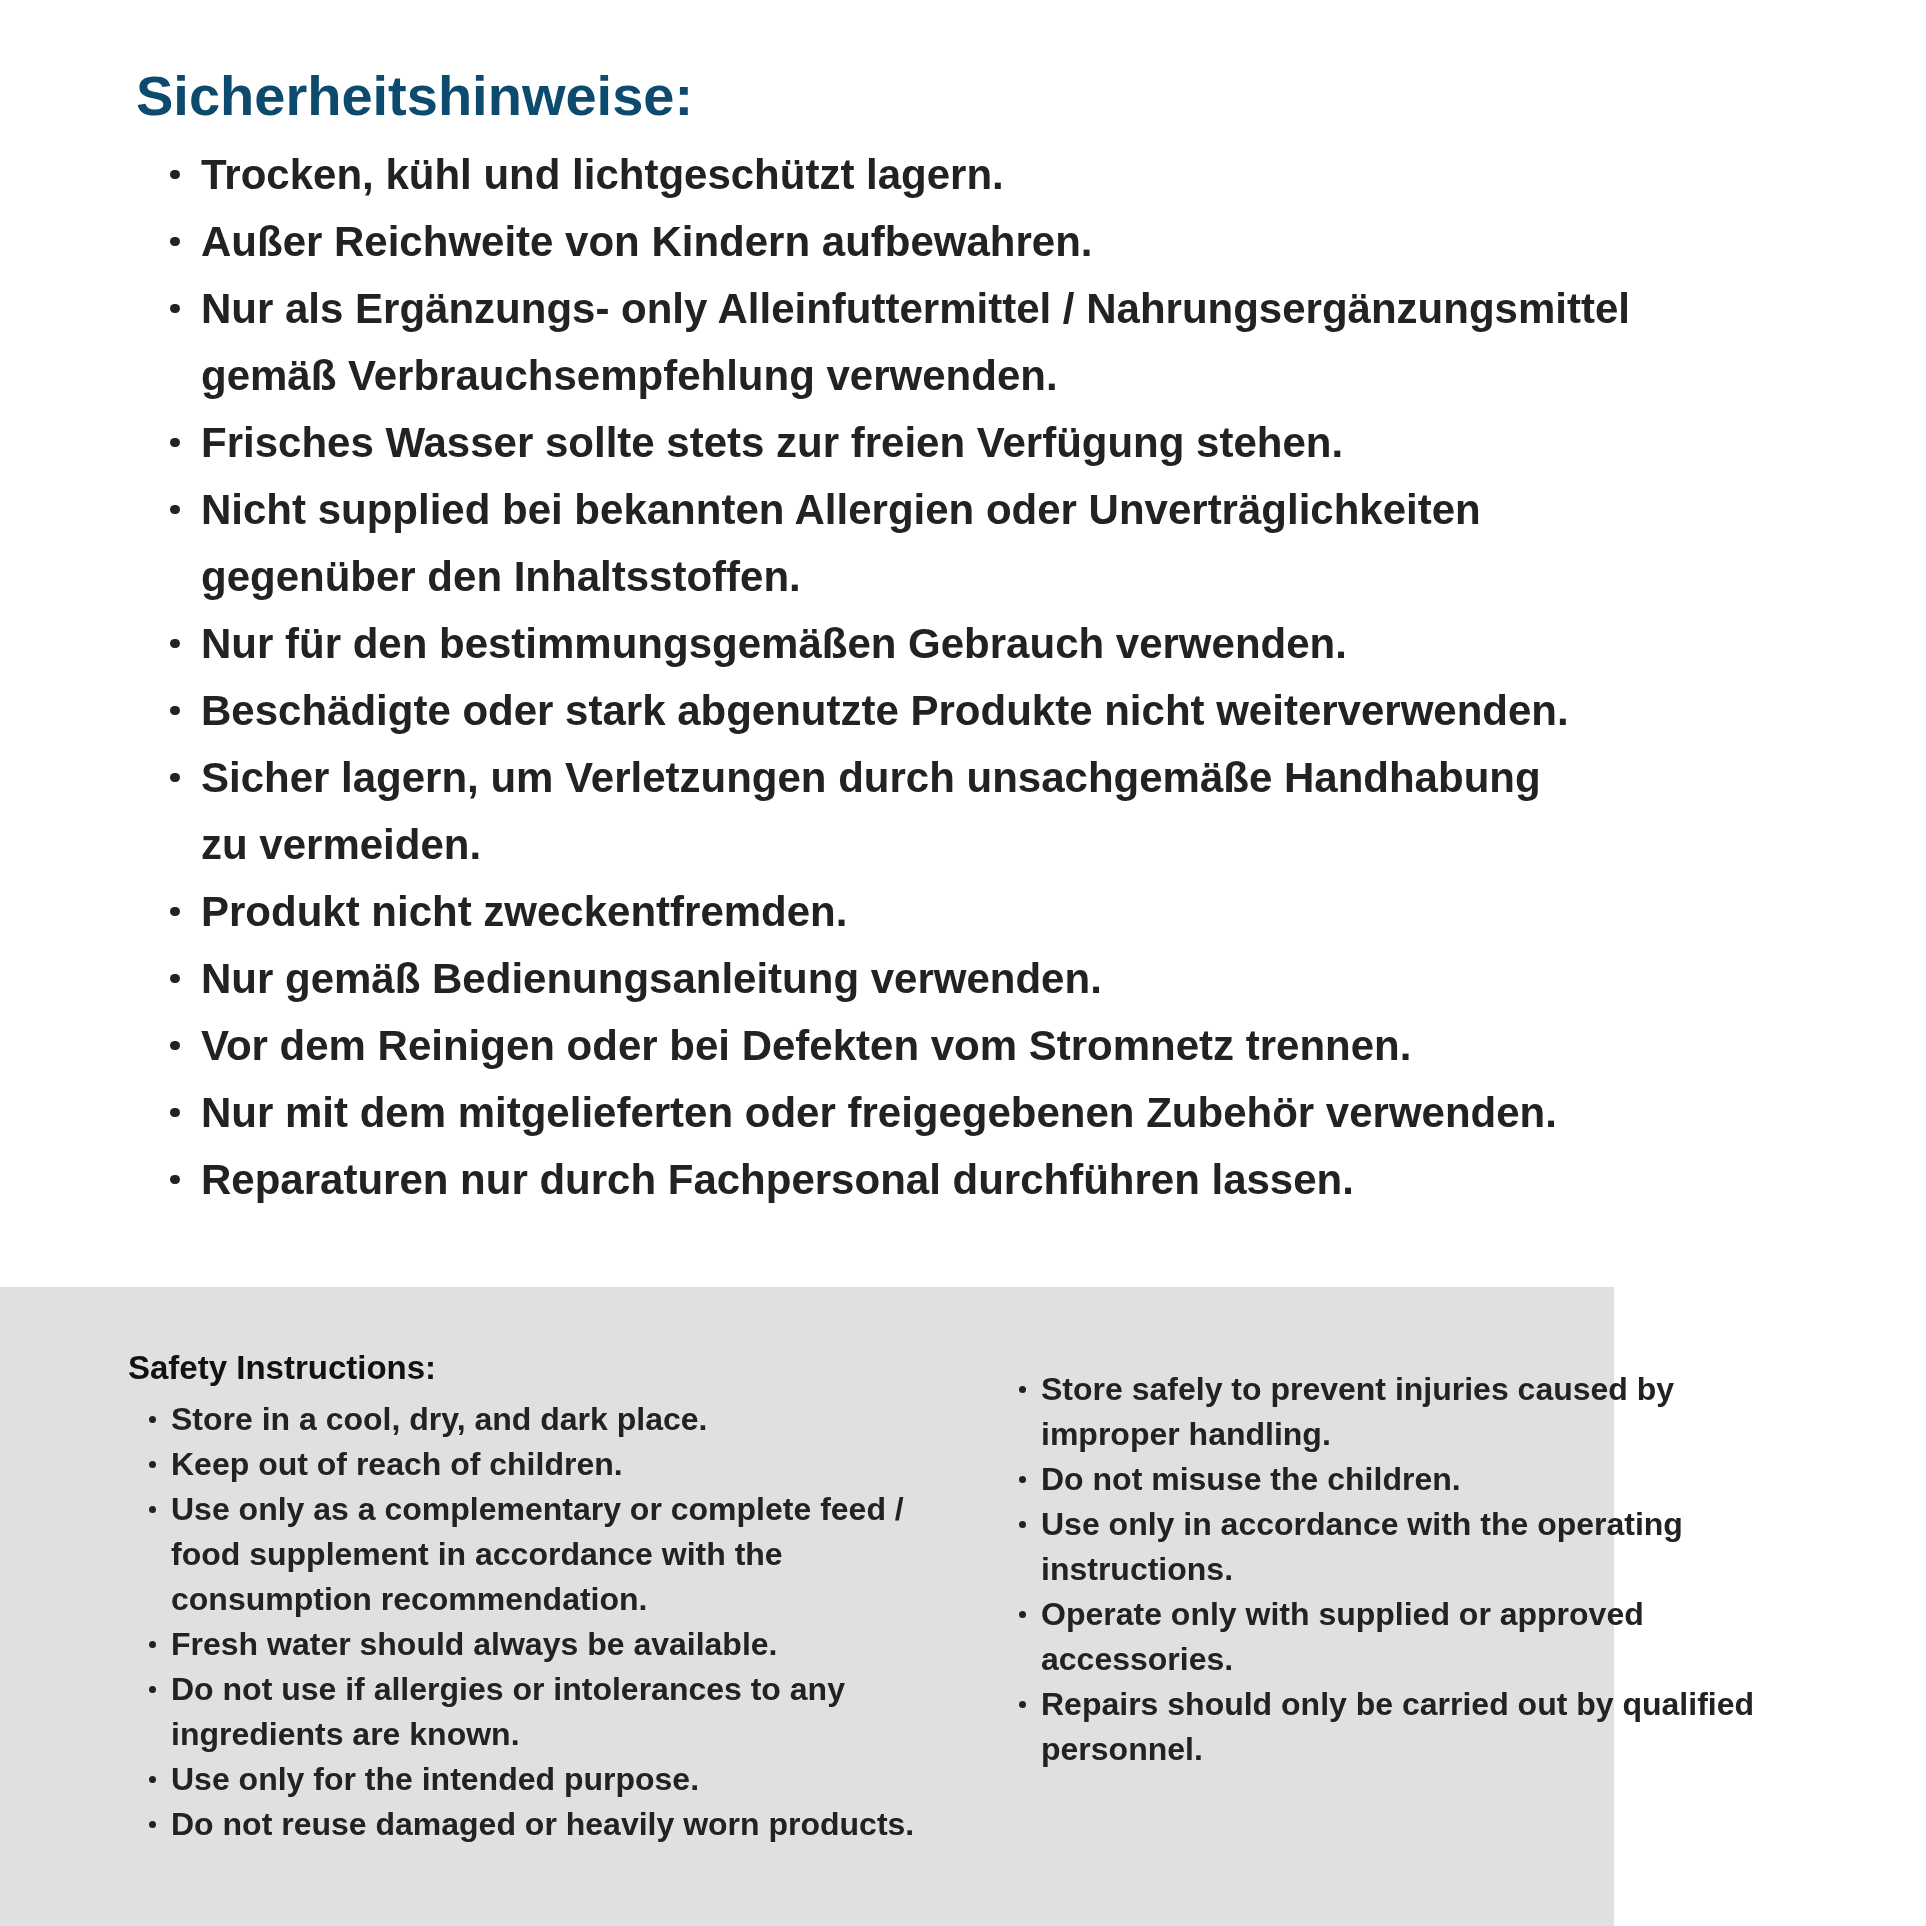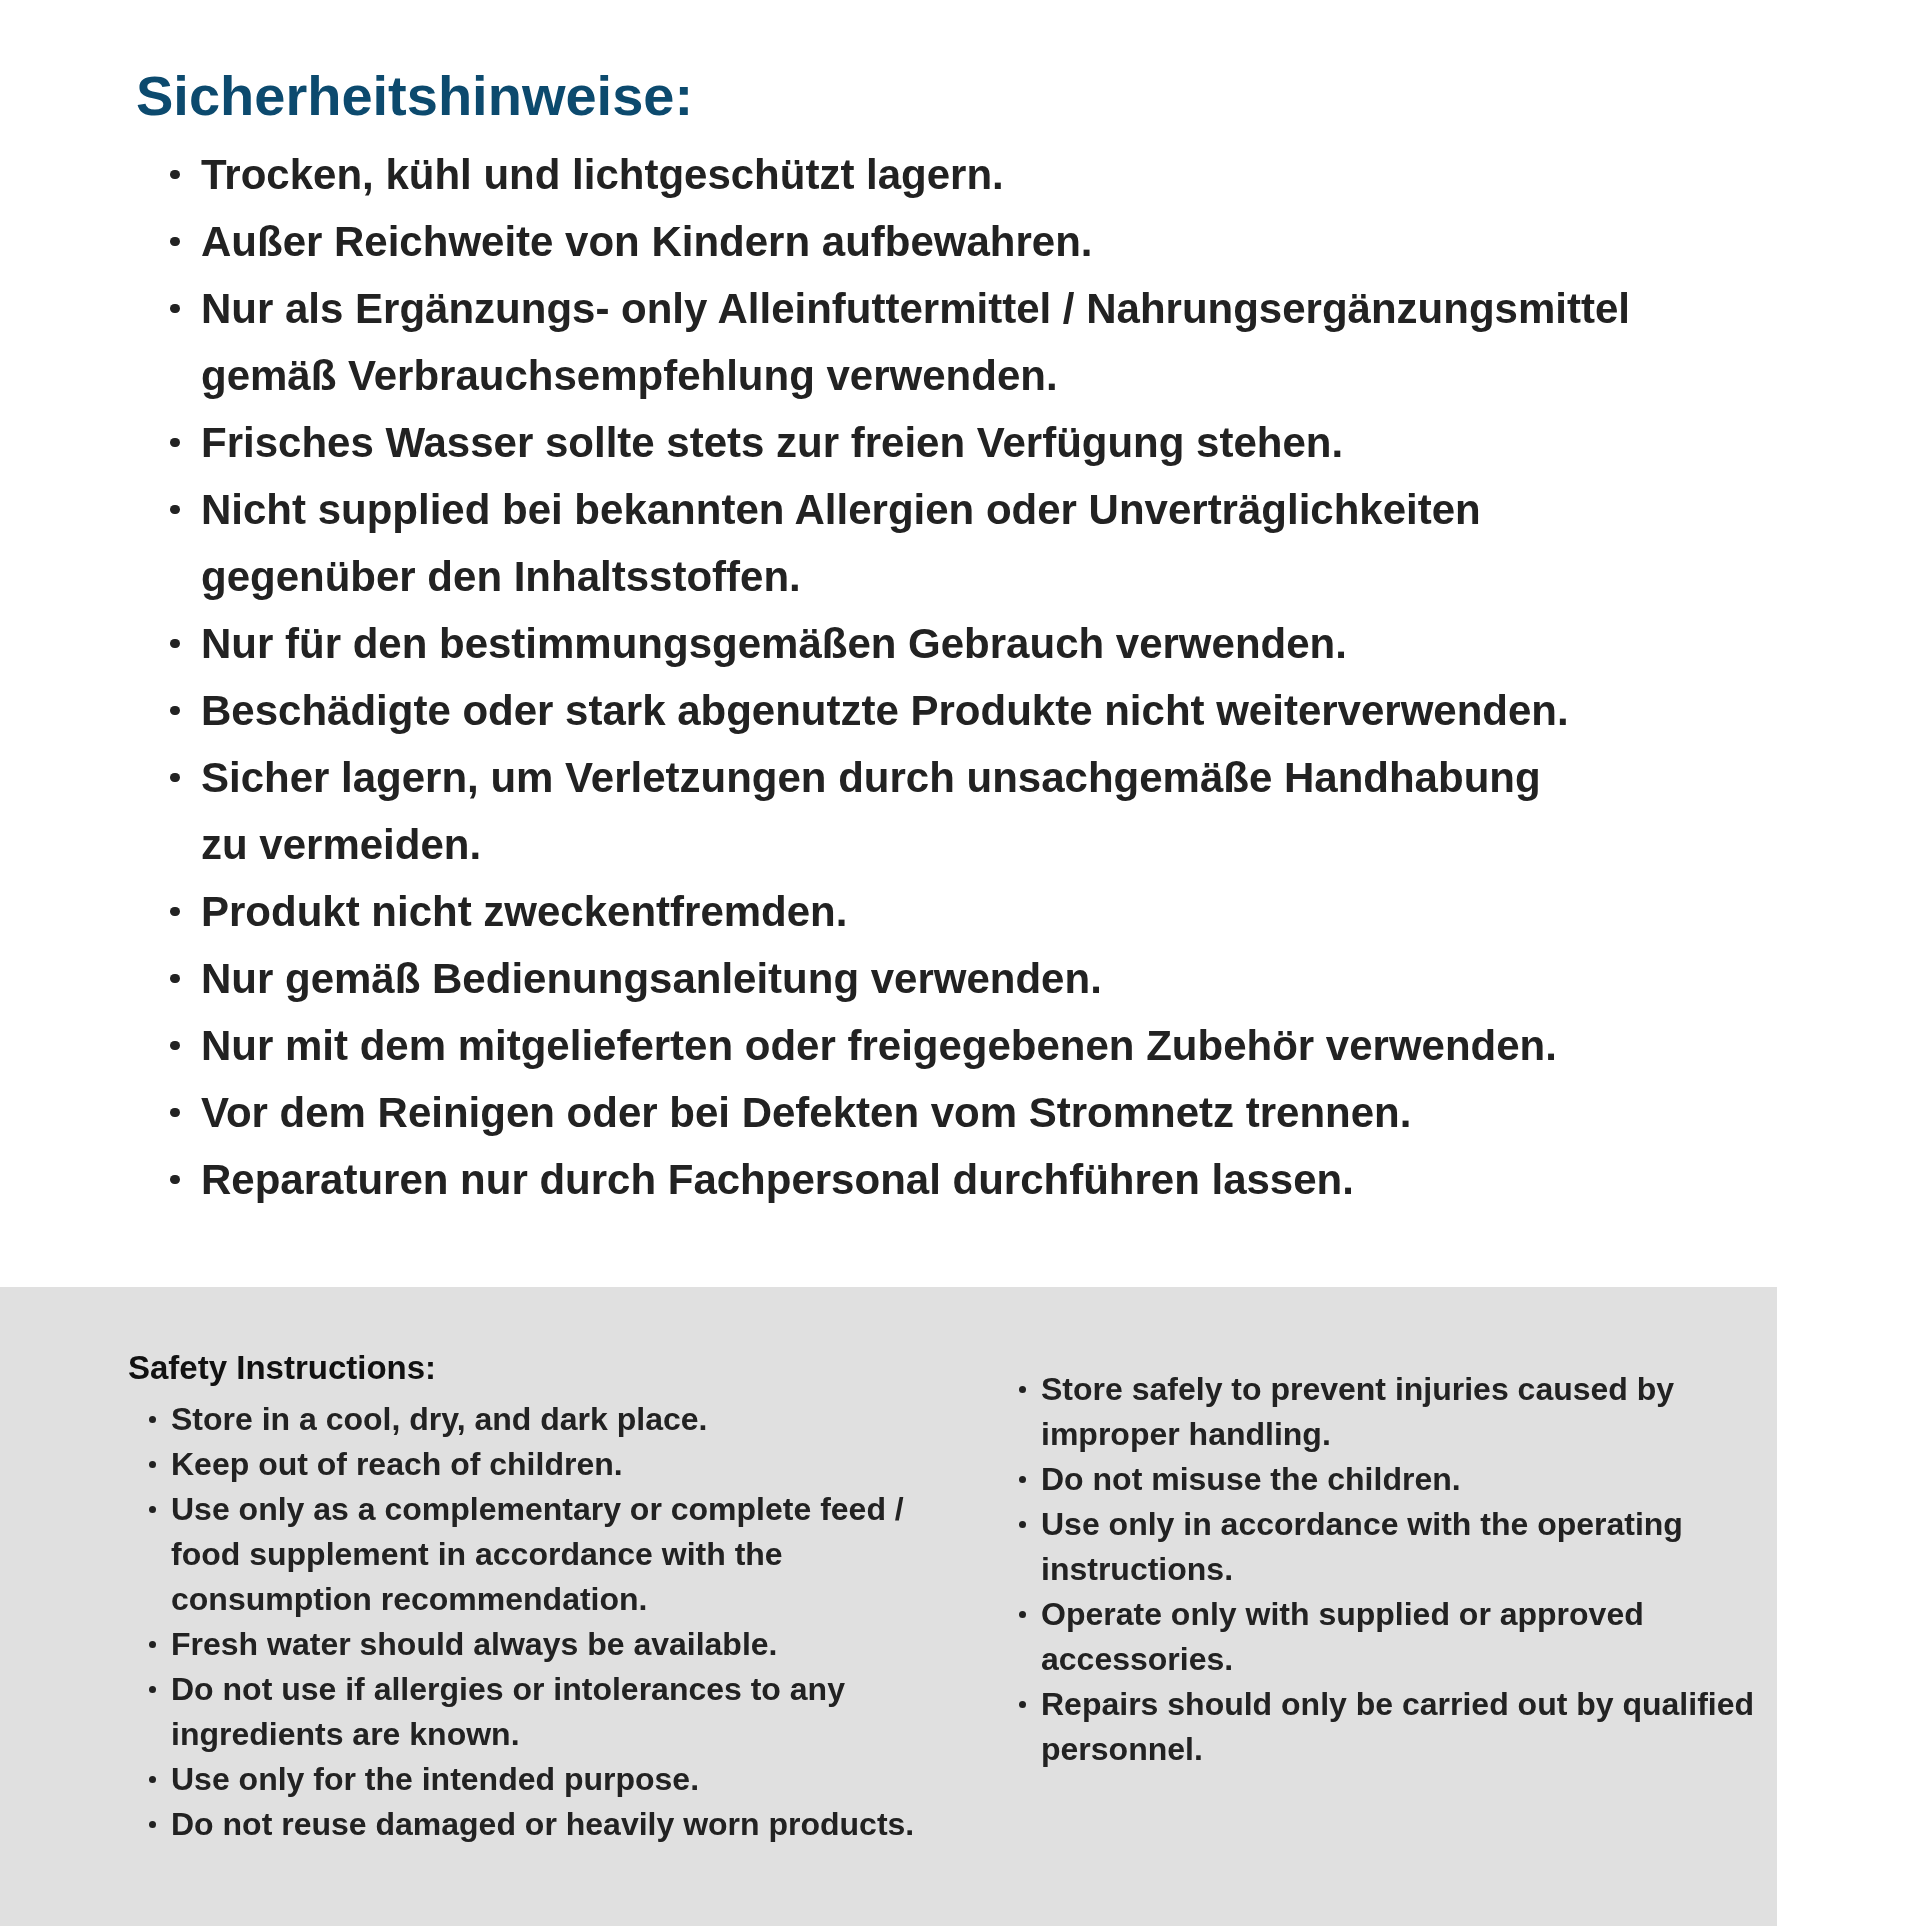"Nur mit dem mitgelieferten oder" li { order: before "Vor dem Reinigen oder bei" -> after "Vor dem Reinigen oder bei" }
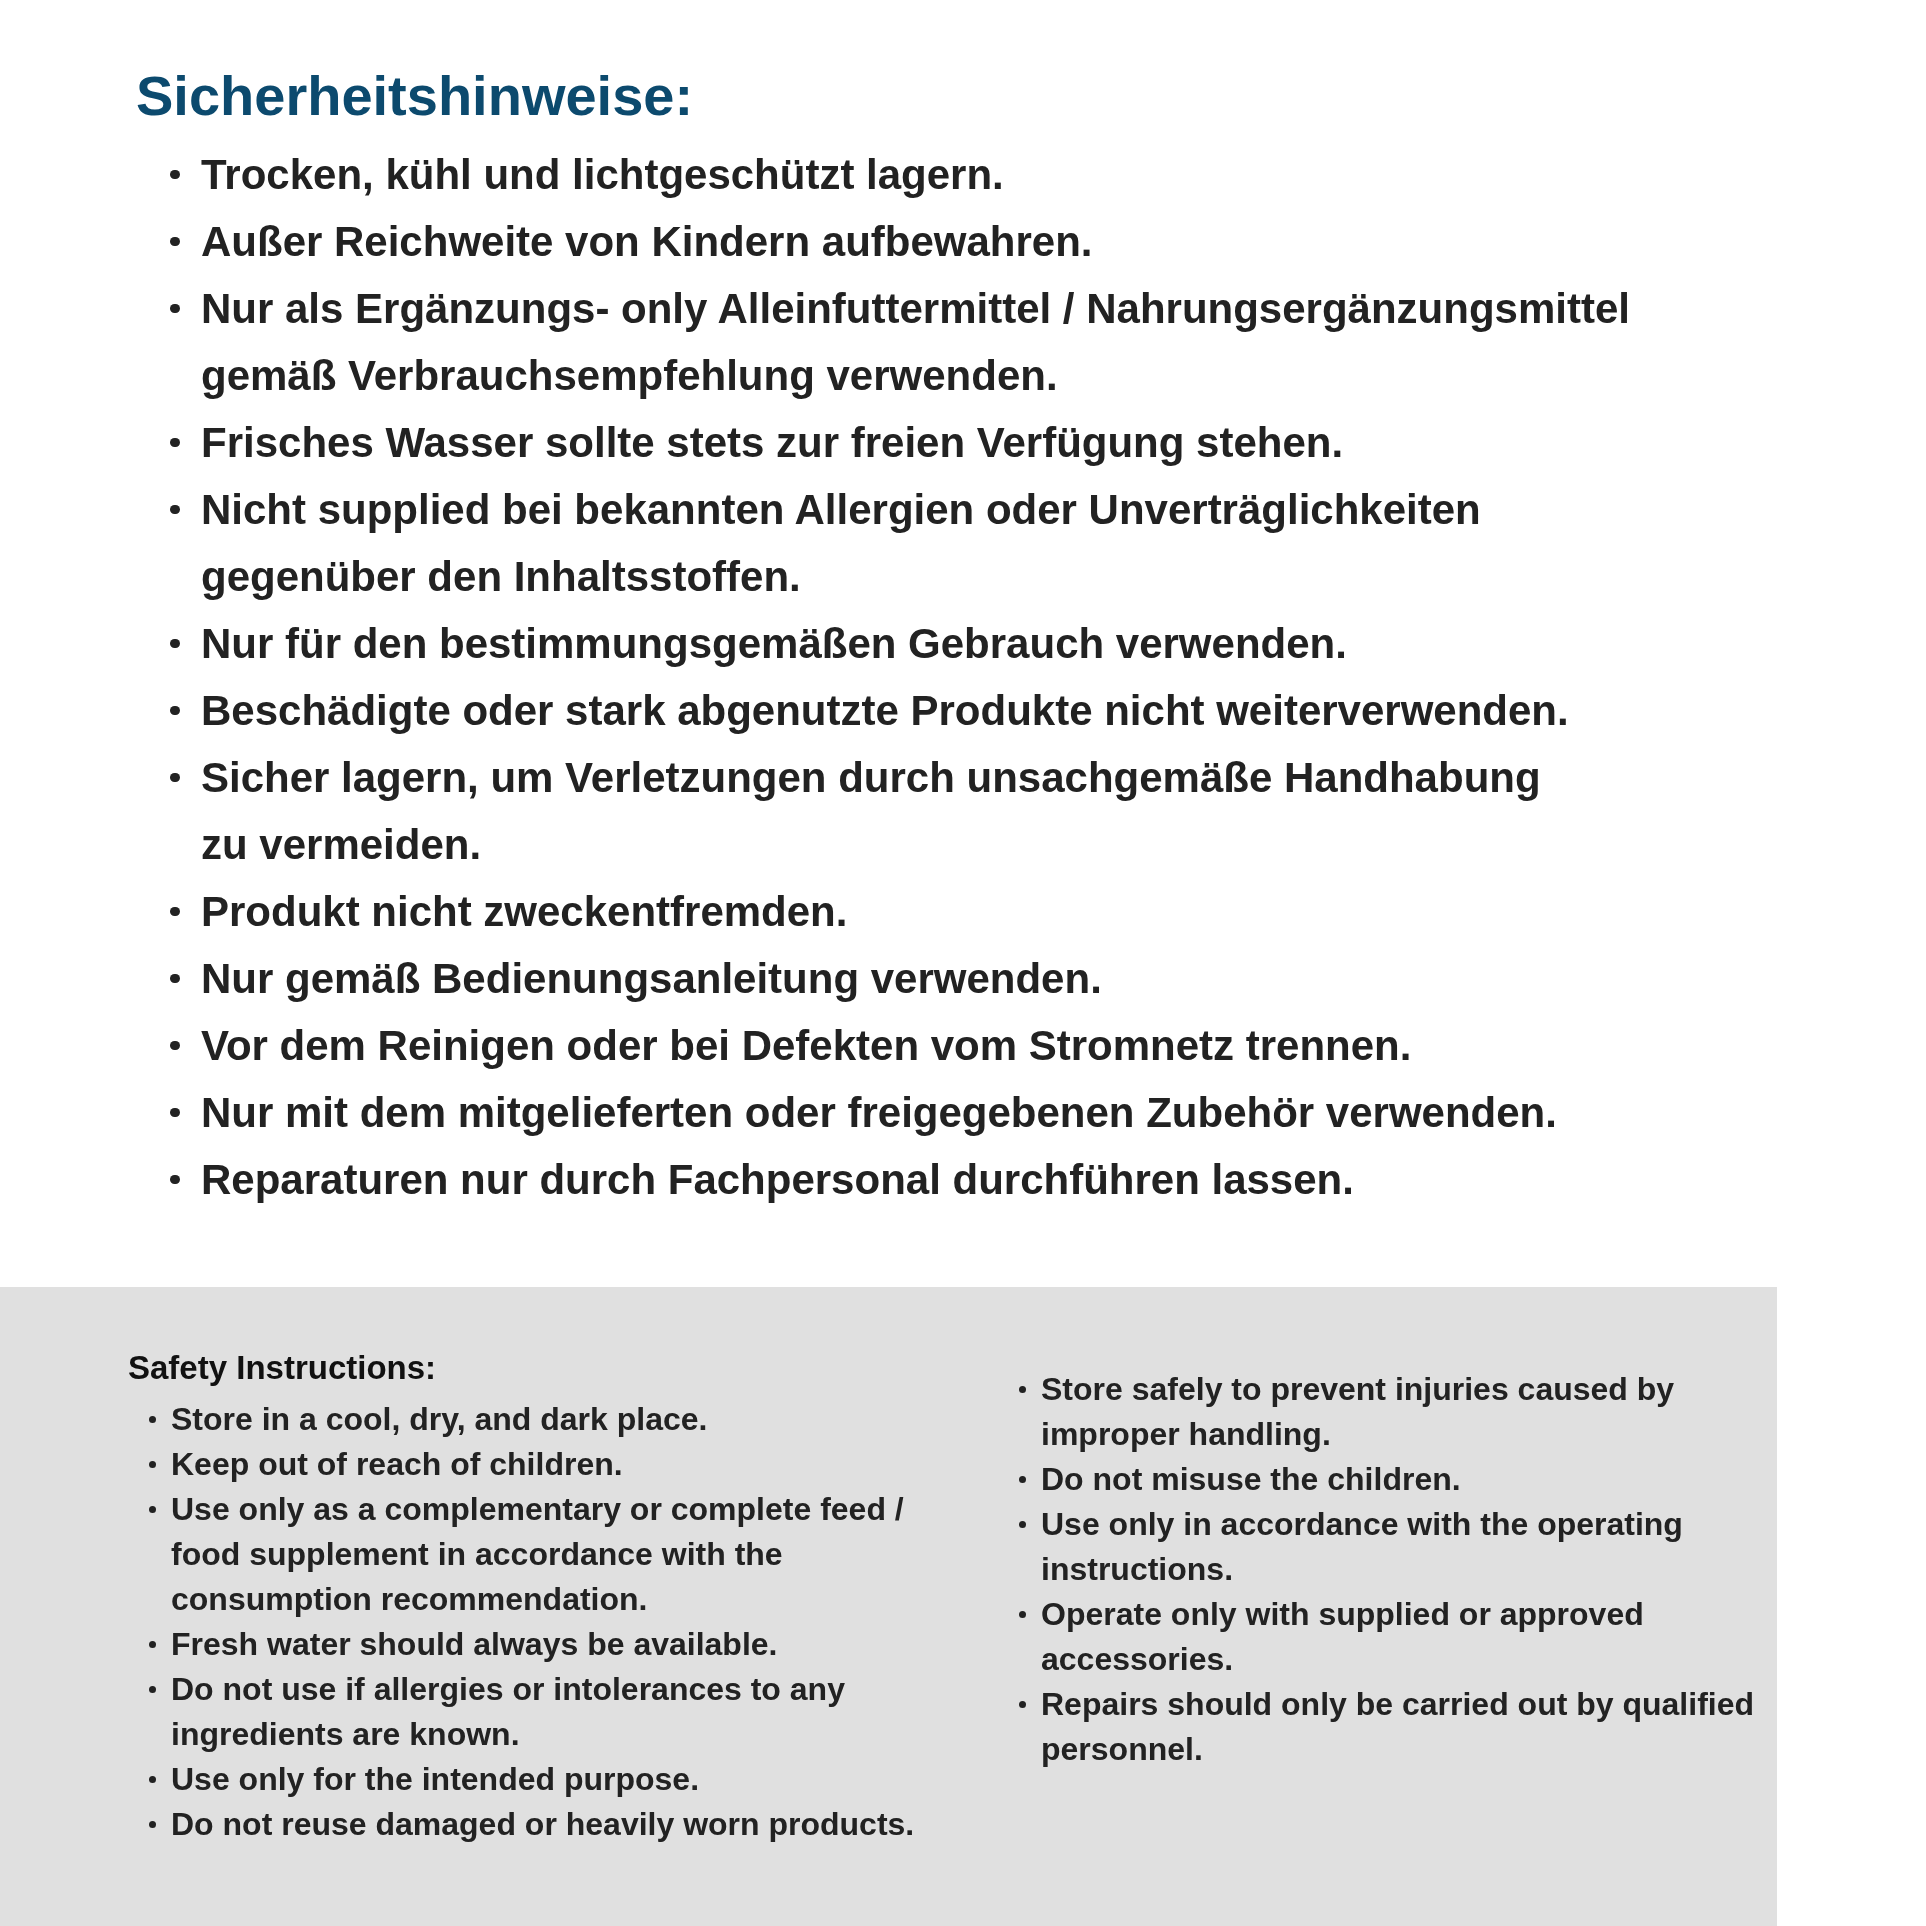"Safety Instructions:" .en-section { width: 1777px -> 1614px }
